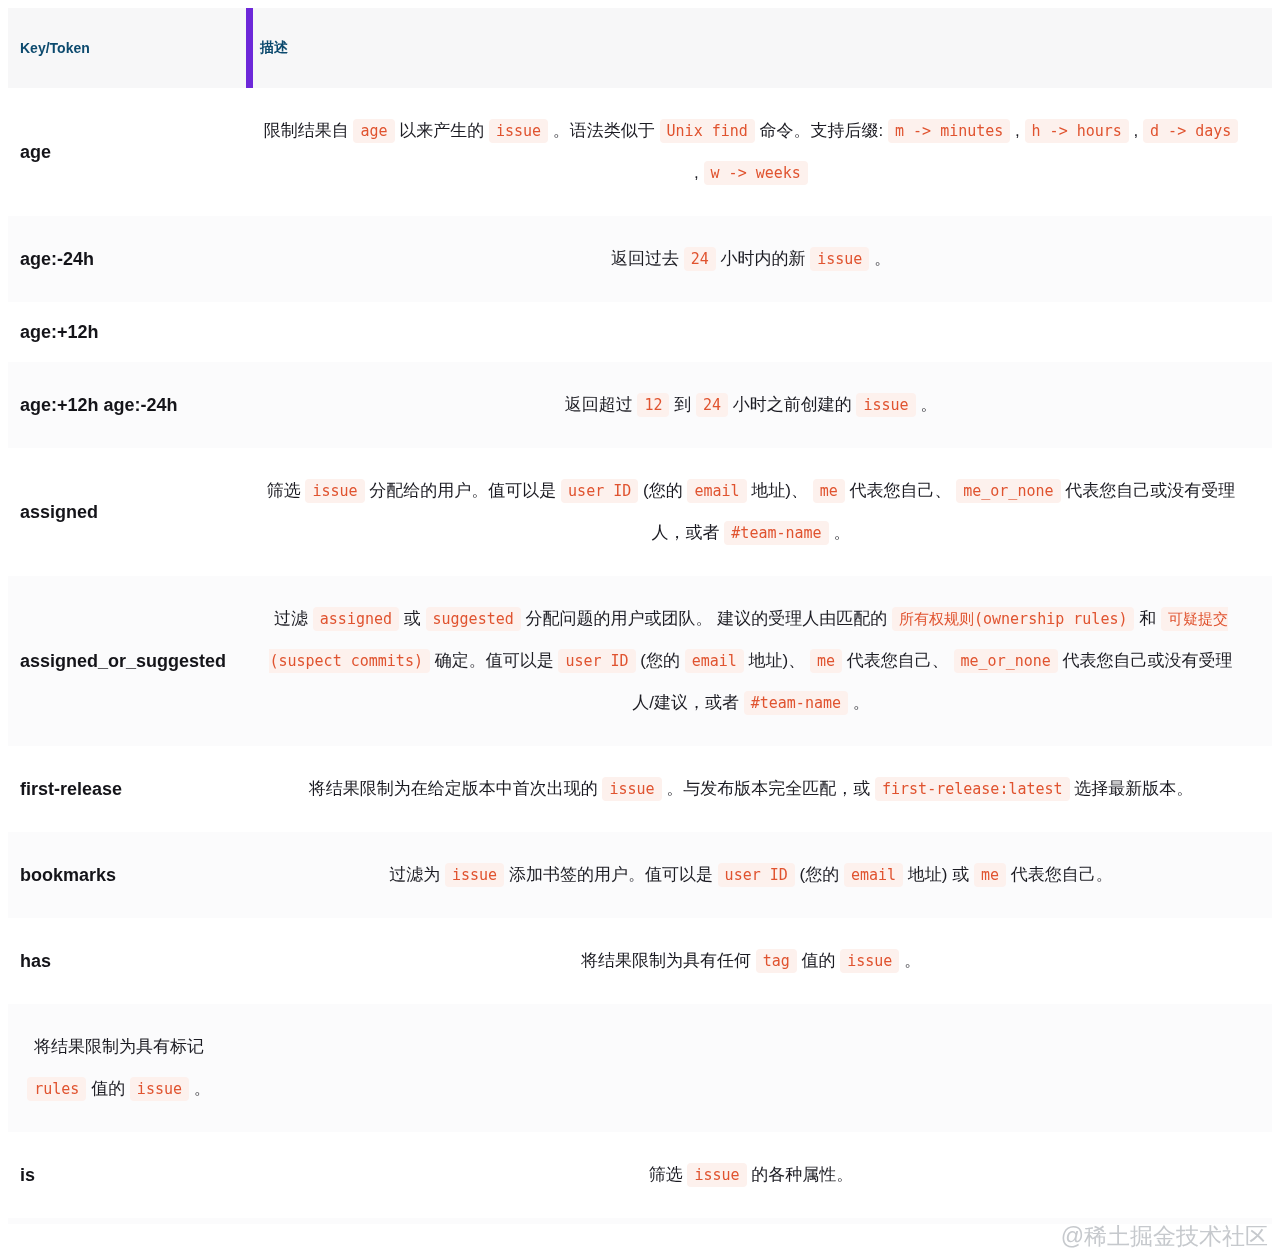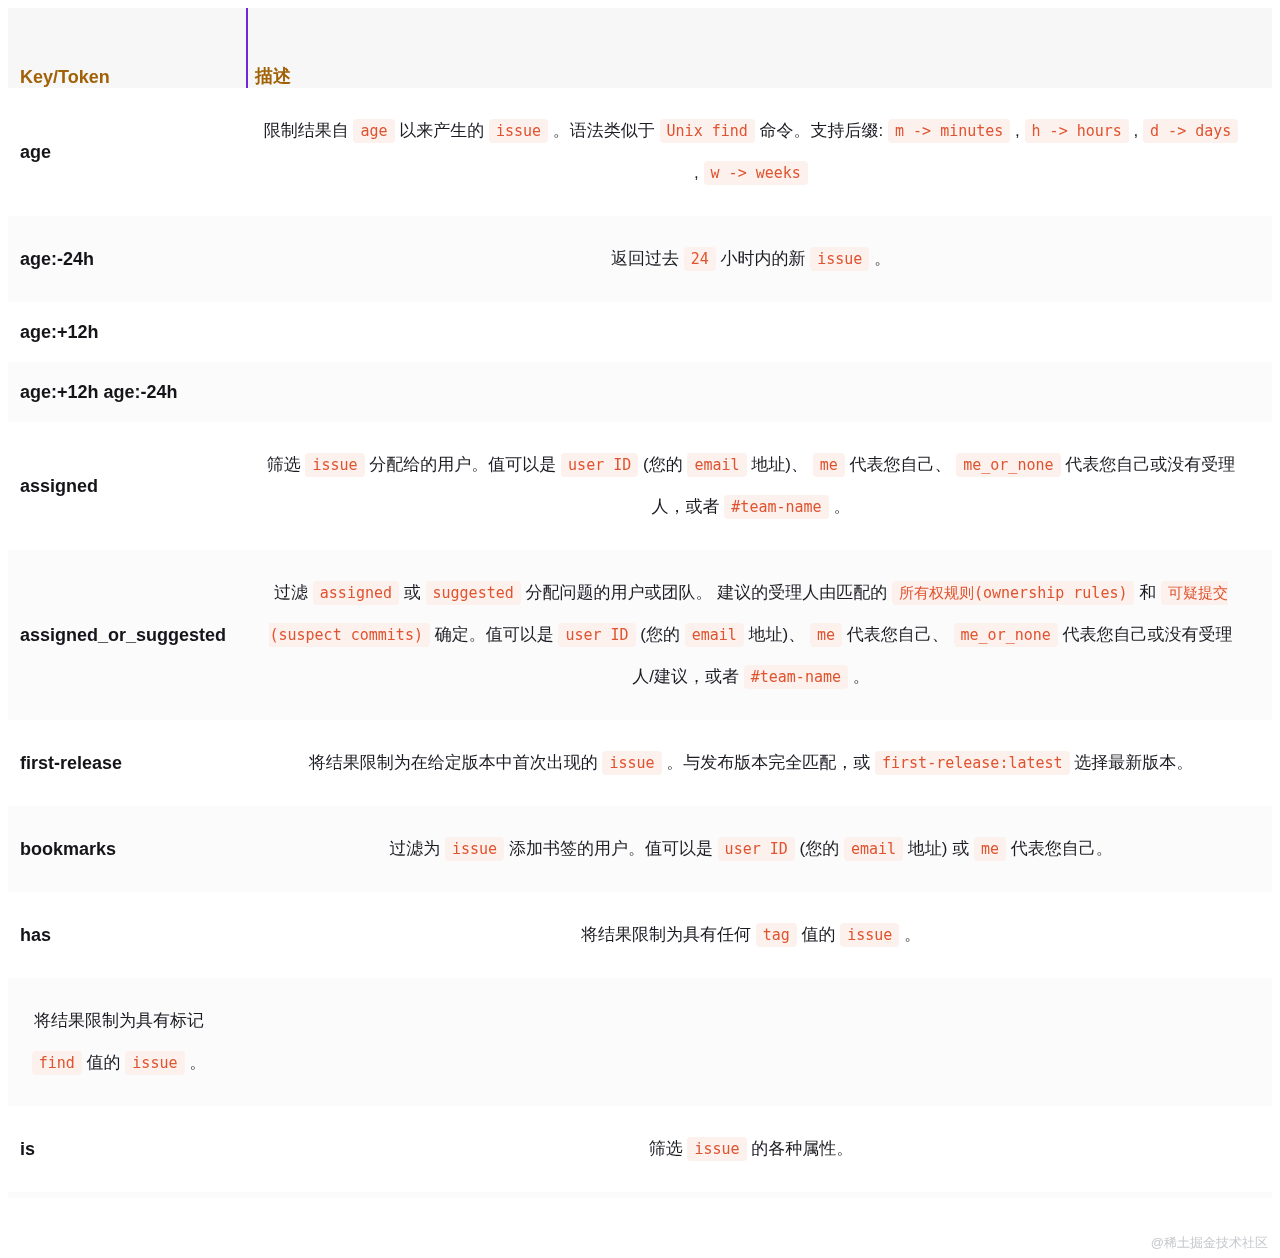"Key/Token" .th { align-items: flex-end -> center; color: #a16207 -> #0c4a6e; font-size: 18px -> 14px }
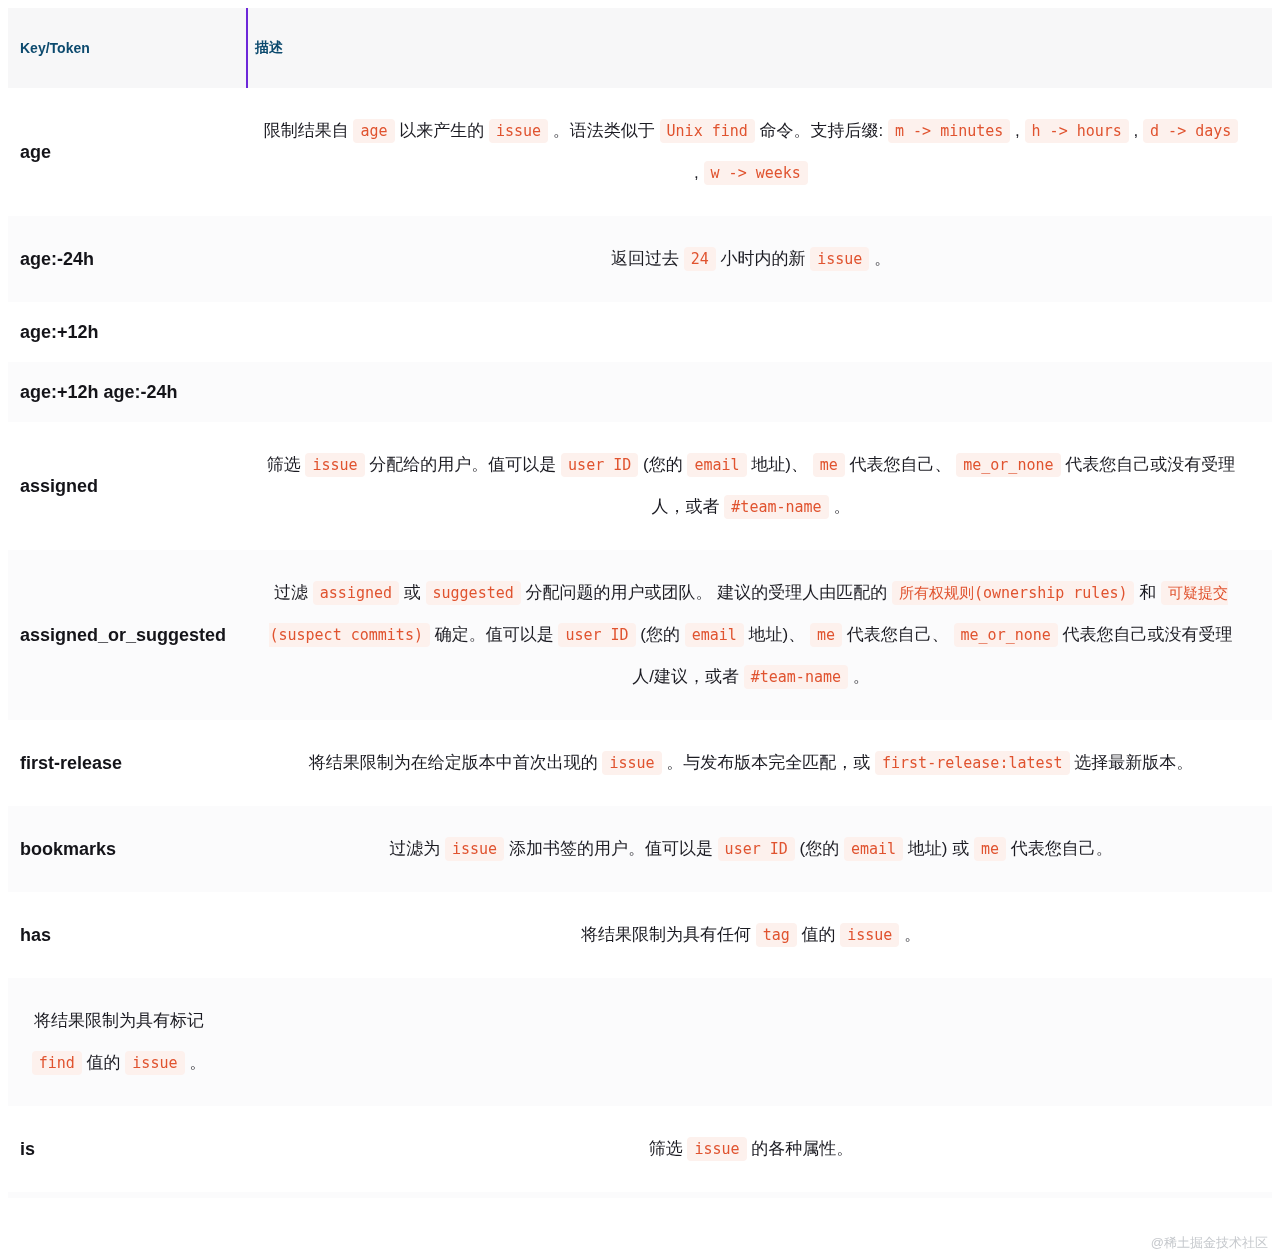"描述" .th-desc { border-left: 2px solid #6d28d9 -> 7px solid #6d28d9 }
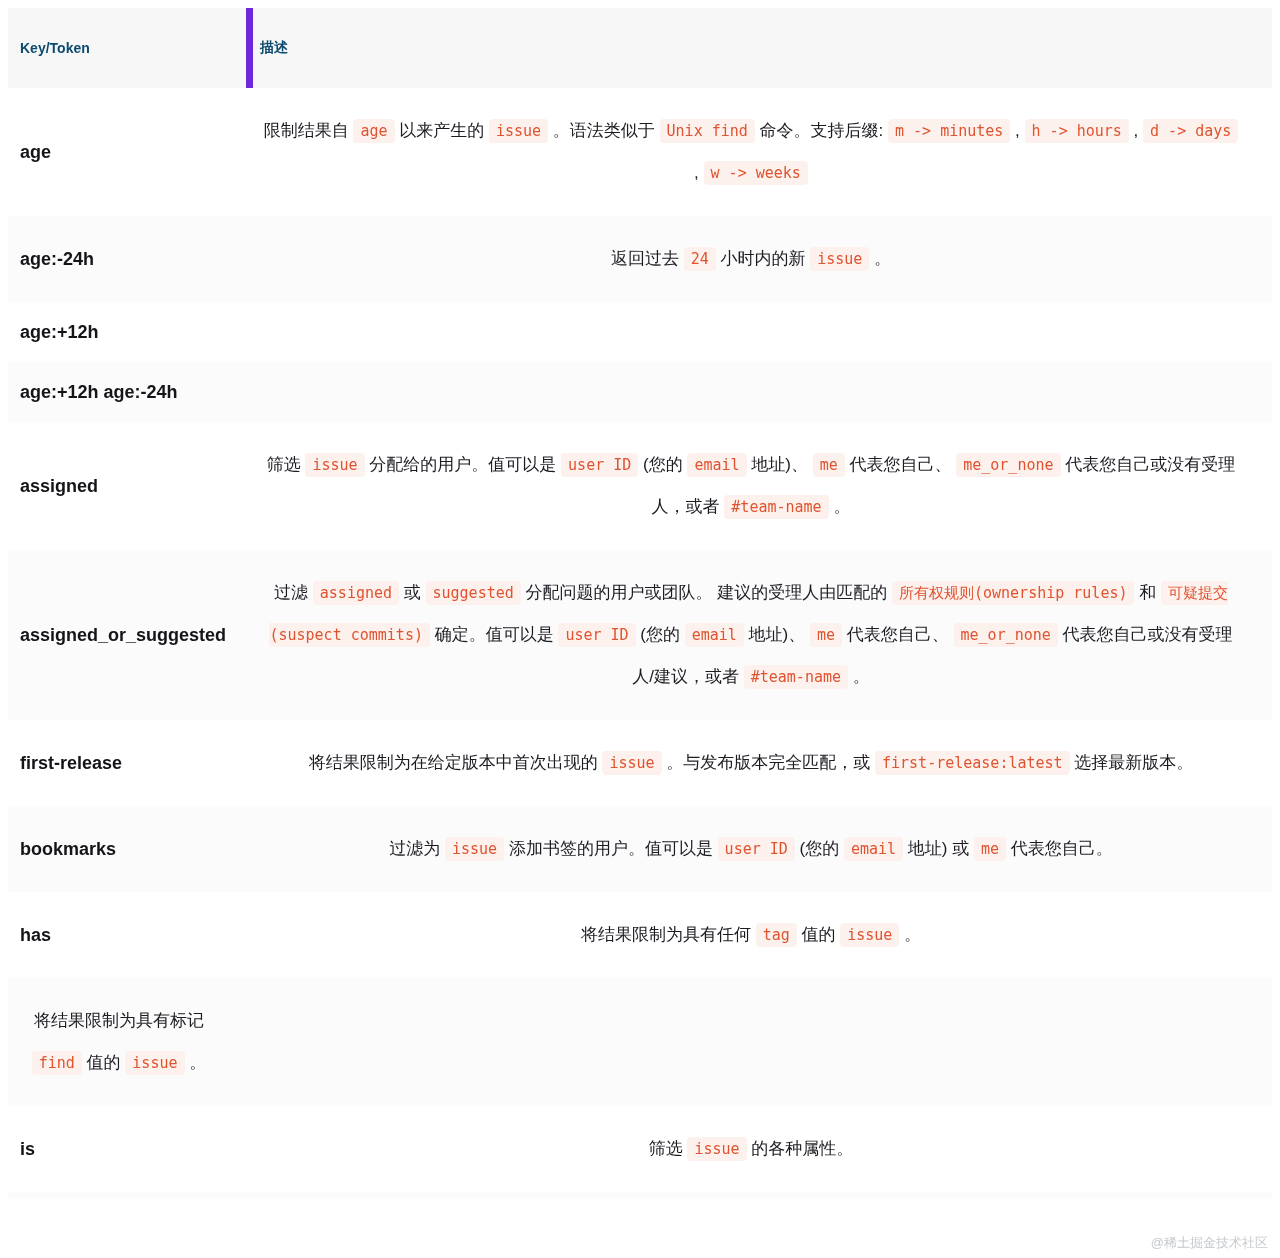"返回超过 12 到 24 小时之前创建的" div.td-desc { html: none -> <div>返回超过 <span>12</span> 到 <span>24</span> 小时之前创建的 <span>issue</span> 。</div> }
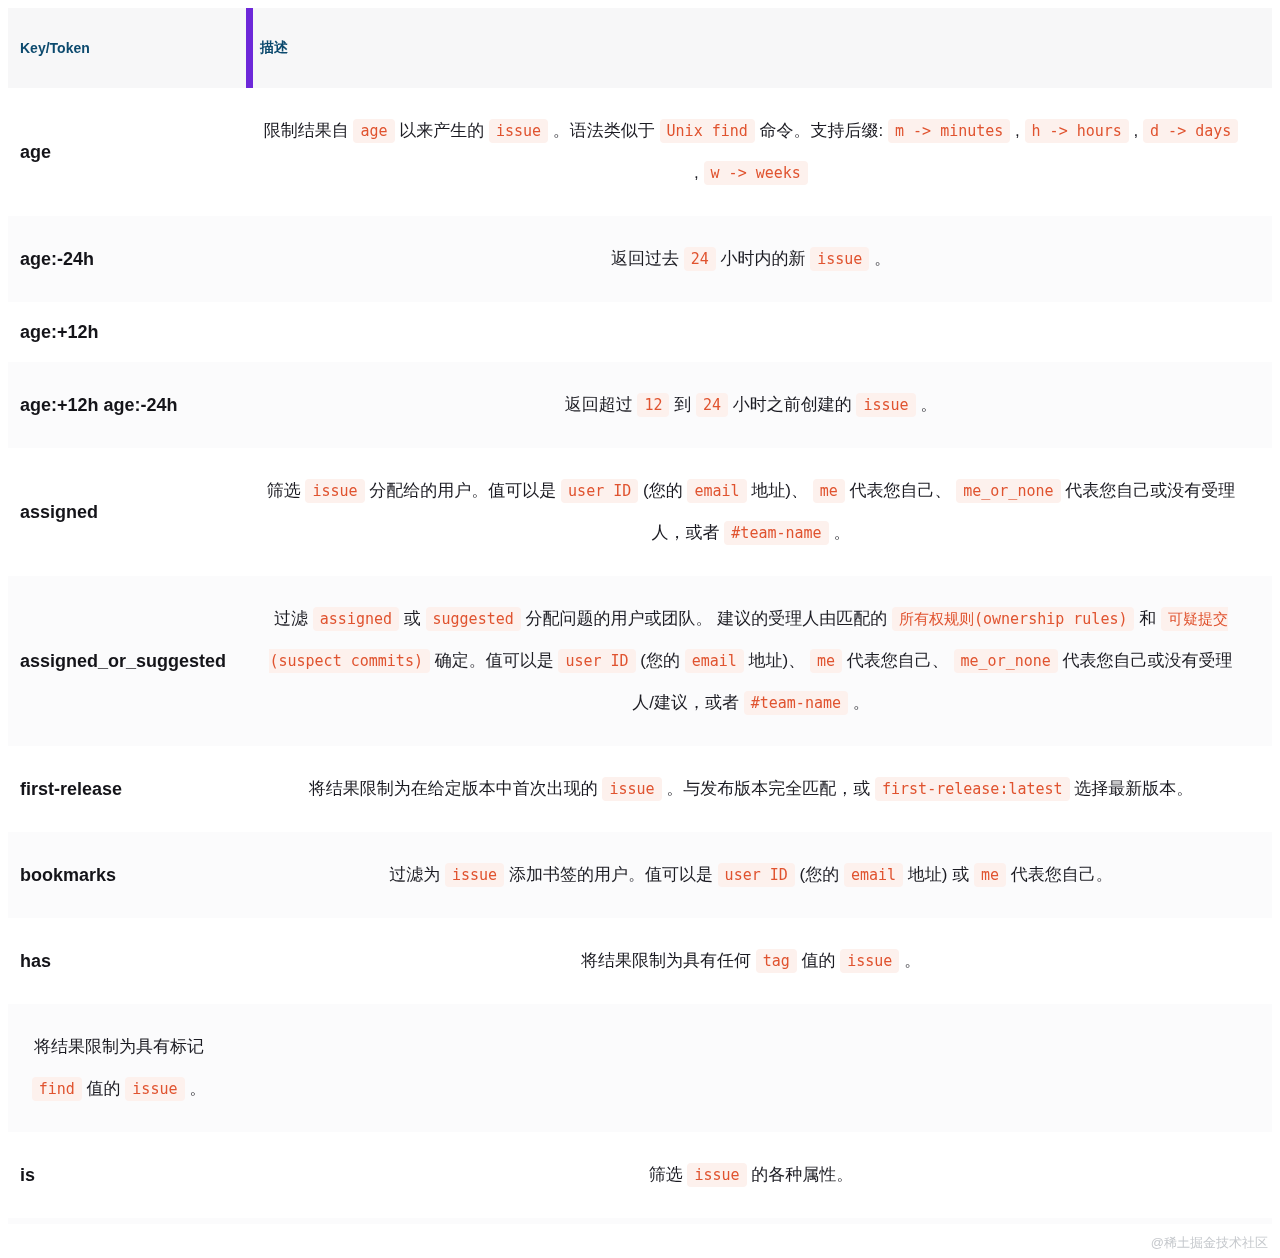"find" span.tok { text: find -> rules }
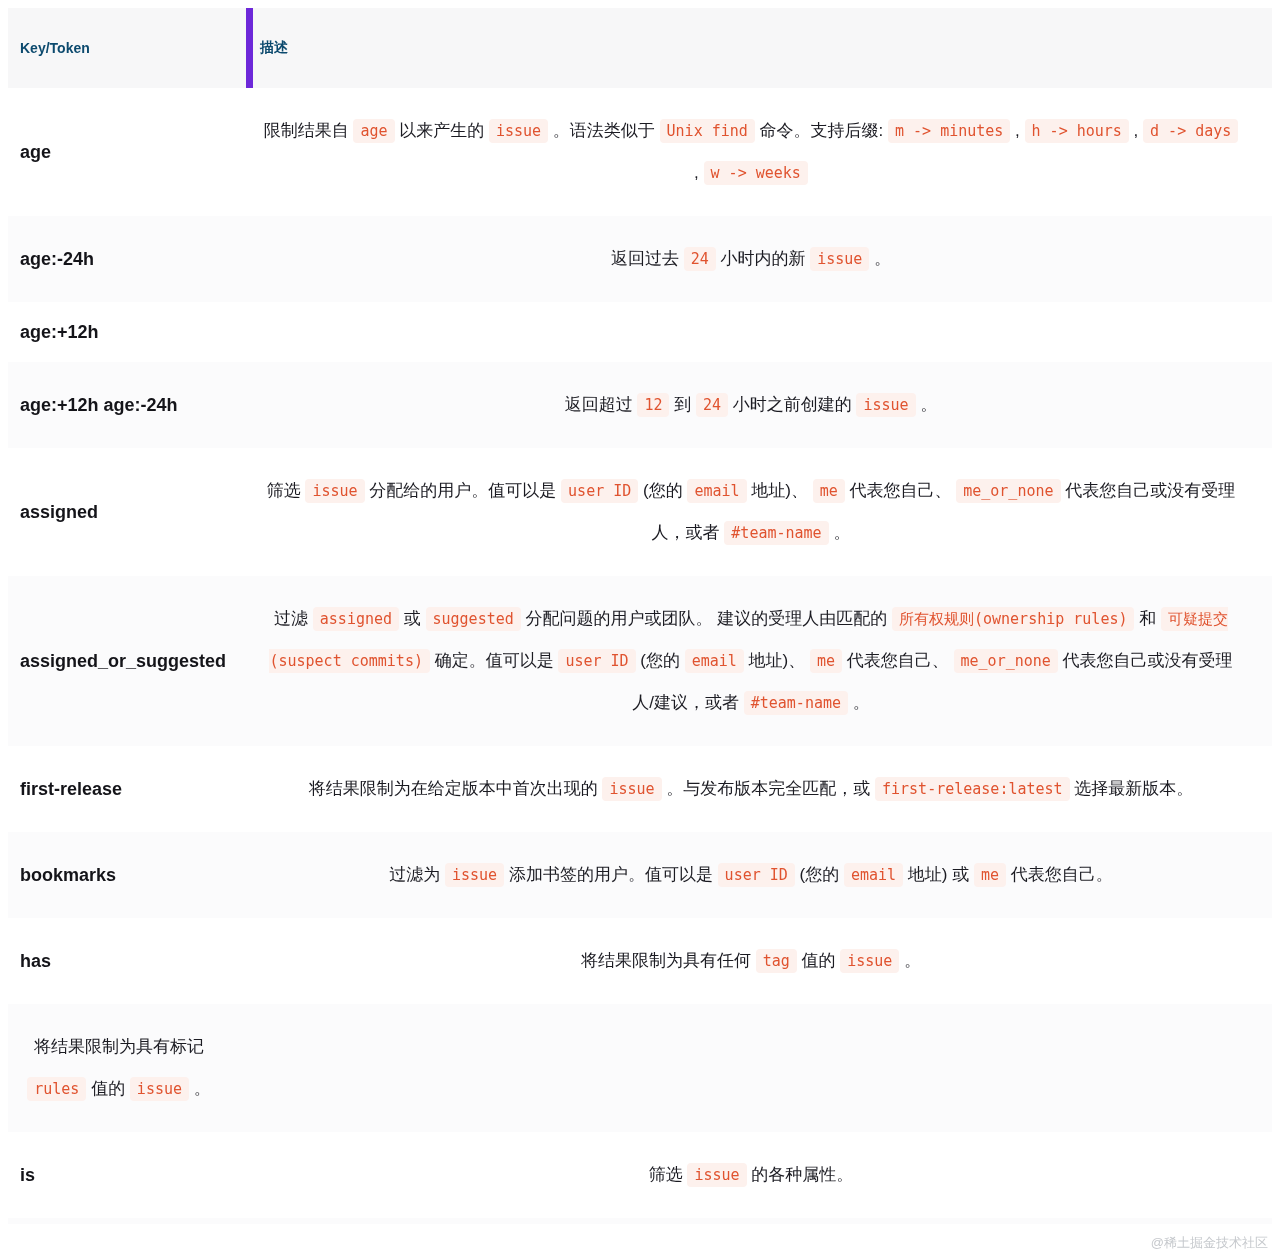"@稀土掘金技术社区" .watermark { font-size: 13px -> 23px }
